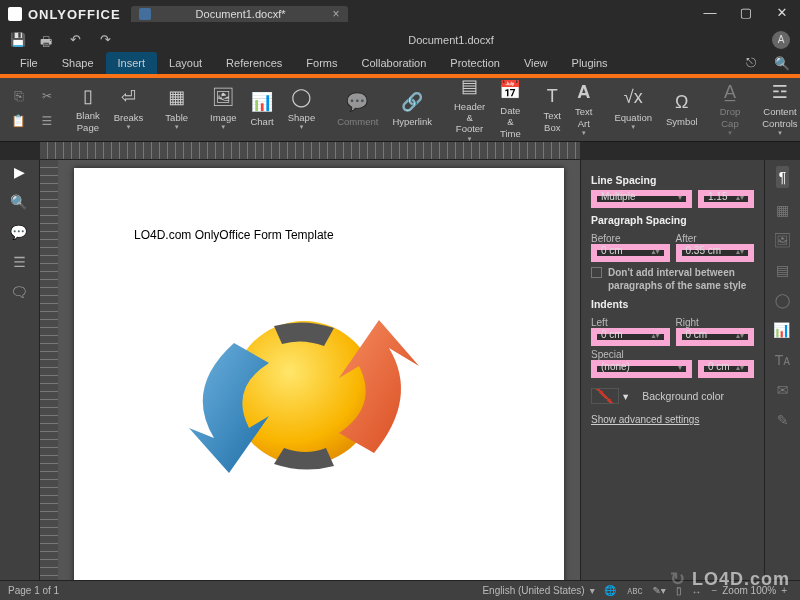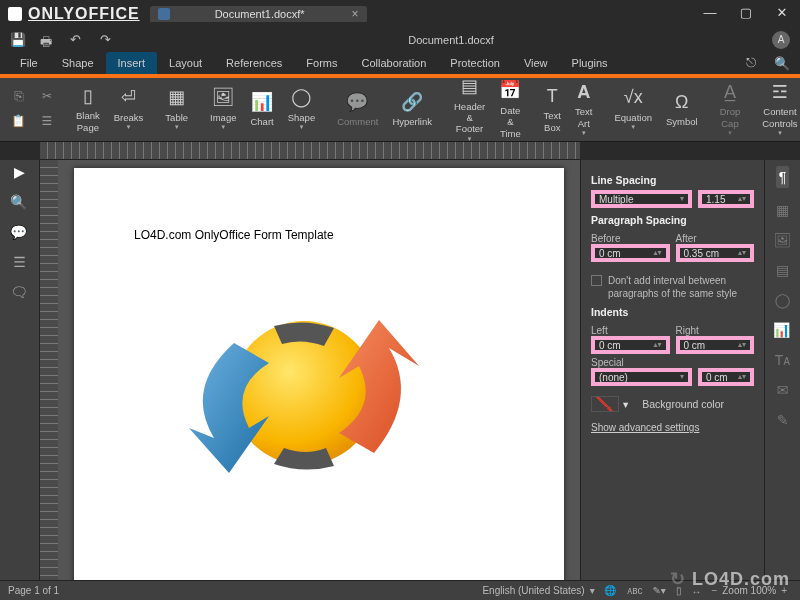"ONLYOFFICE" .logo-text { font-size: 16px -> 13px; text-decoration: underline -> none }
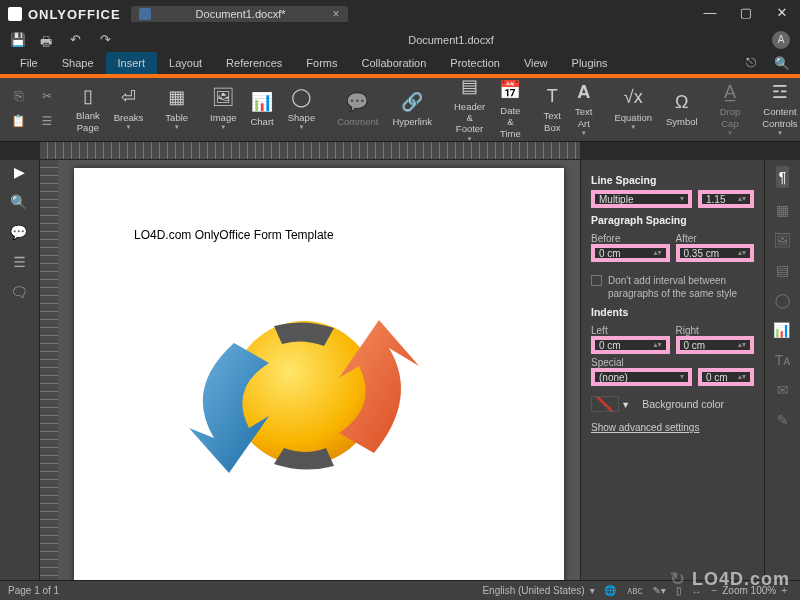"Multiple" .rpinput { align-items: flex-start -> flex-end; border: 4px solid #f9a8d4 -> 6px solid #f9a8d4 }
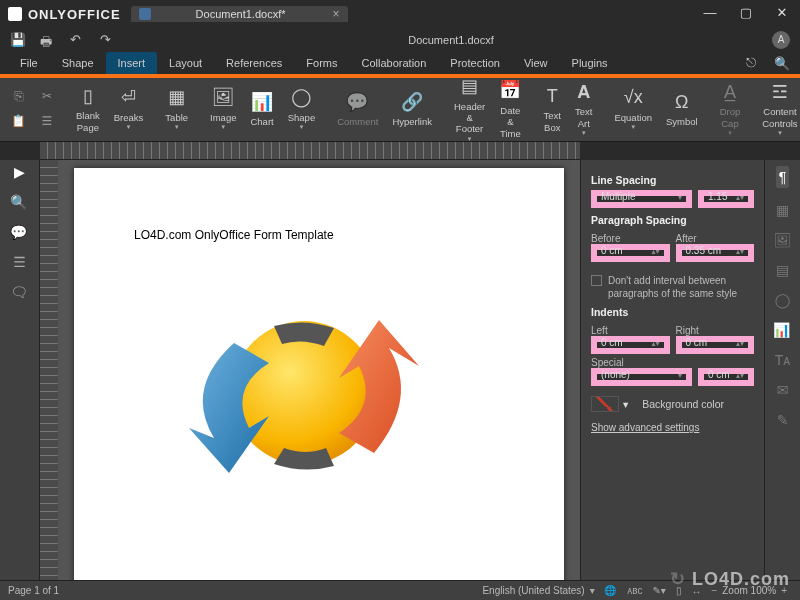"Don't add interval between paragraphs" .rpcheck { font-weight: none -> bold; margin: 12px 0 6px -> 4px 0 6px }
